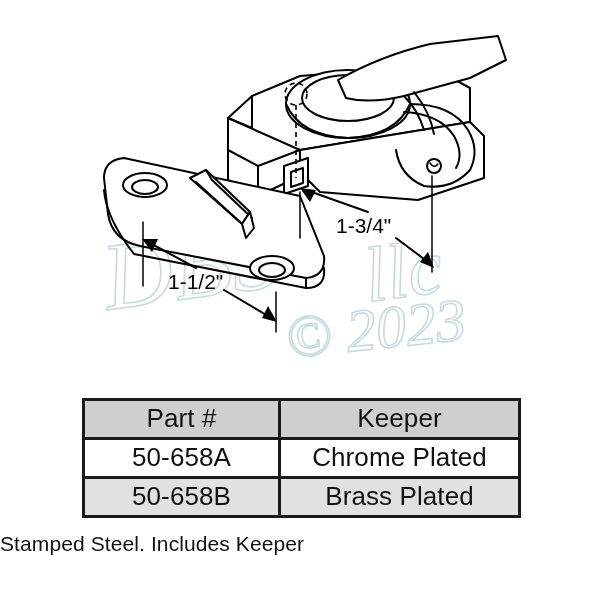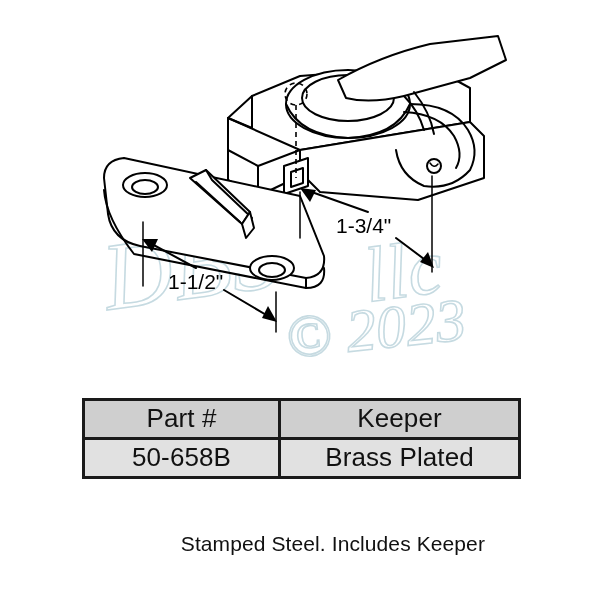"50-658A" tr.row-a { html: none -> <tr> <td>50-658A</td> <td>Chrome Plated</td> </tr> }
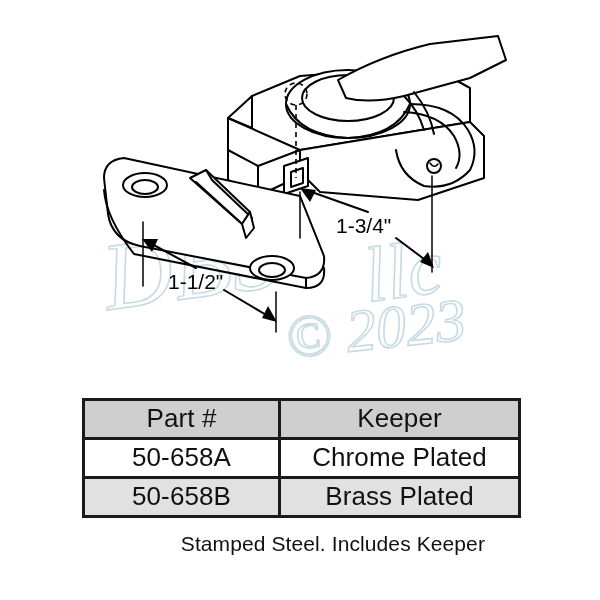"Stamped Steel. Includes Keeper" #caption { text-align: right -> left }
